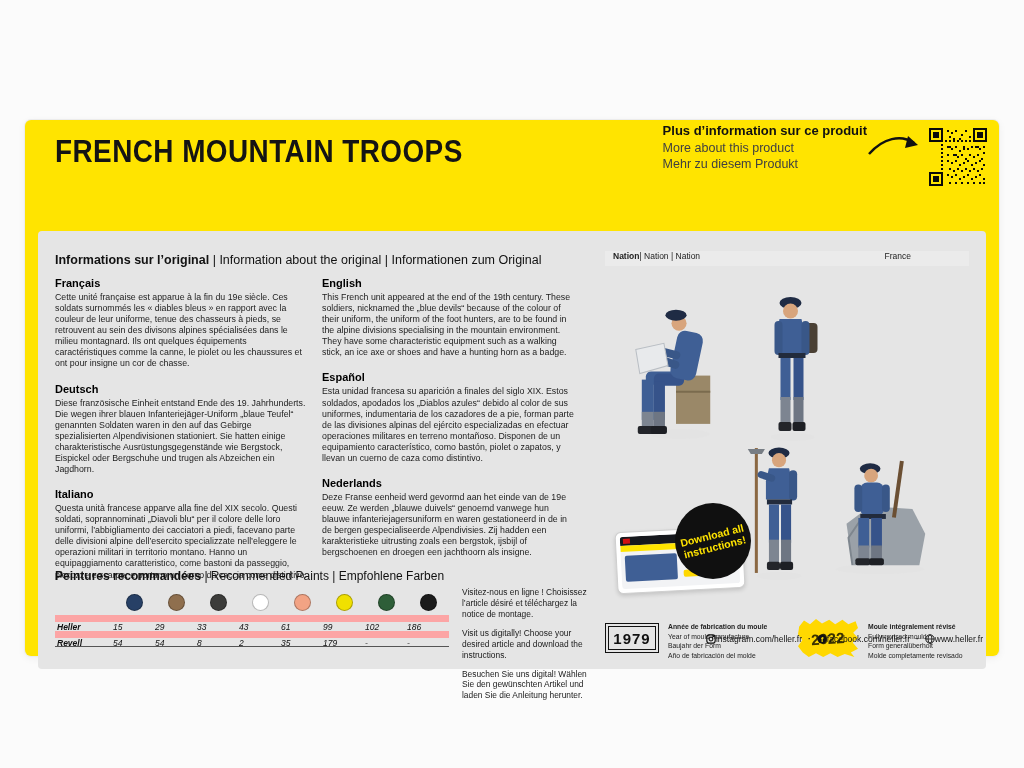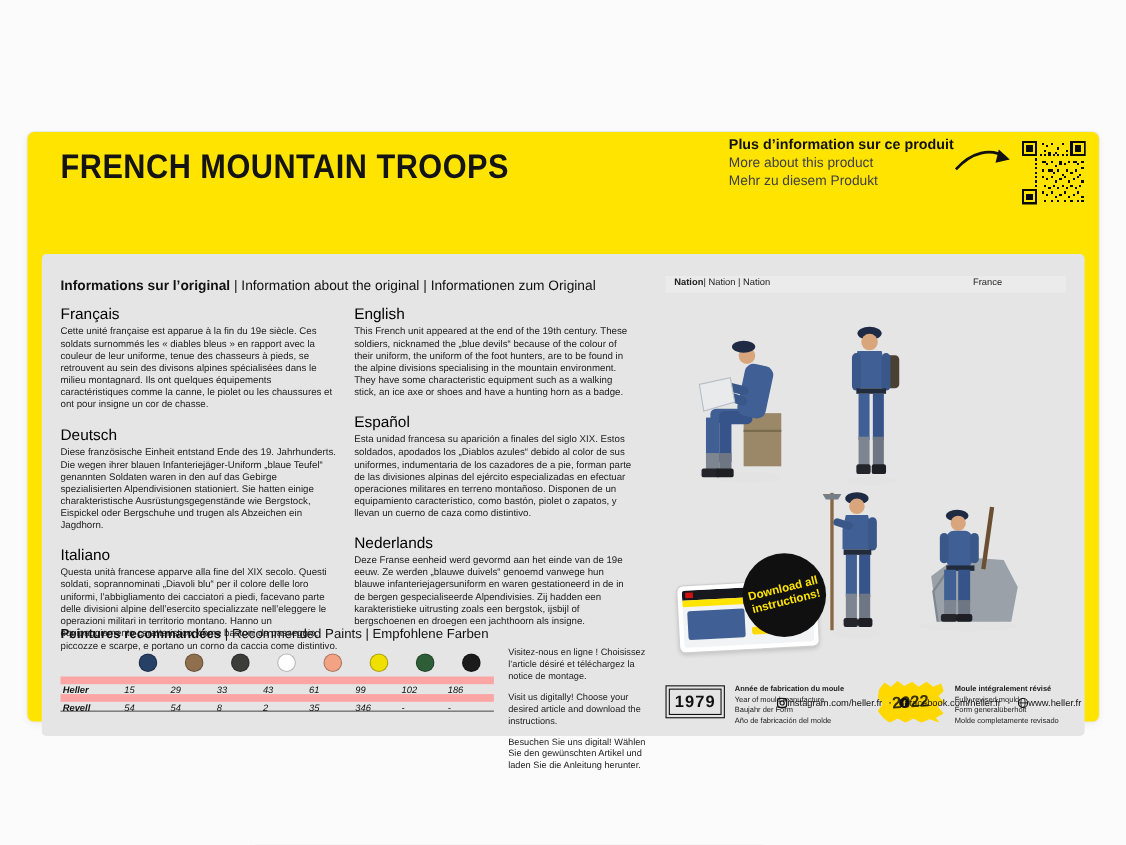"Français" .lang-block h4 { font-size: 14px -> 11px; font-weight: 400 -> 700 }
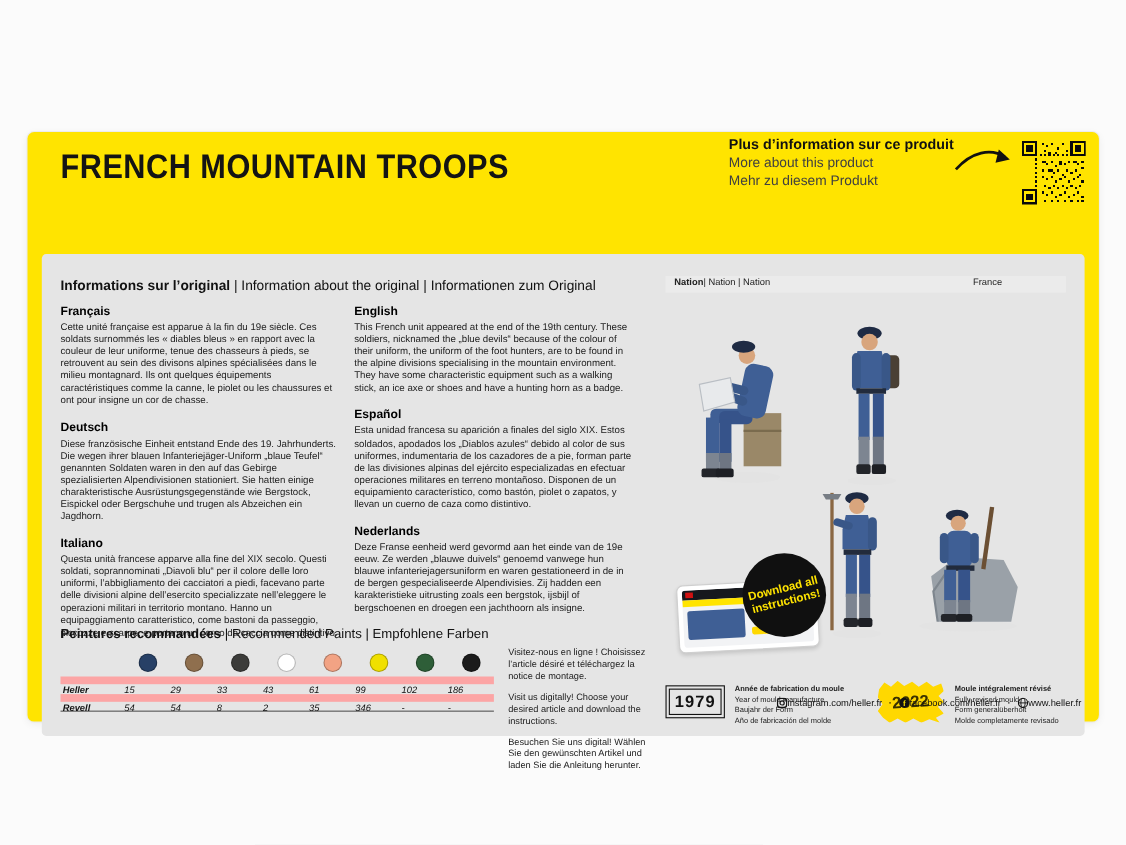"346" div.cell { text: 346 -> 179 }
